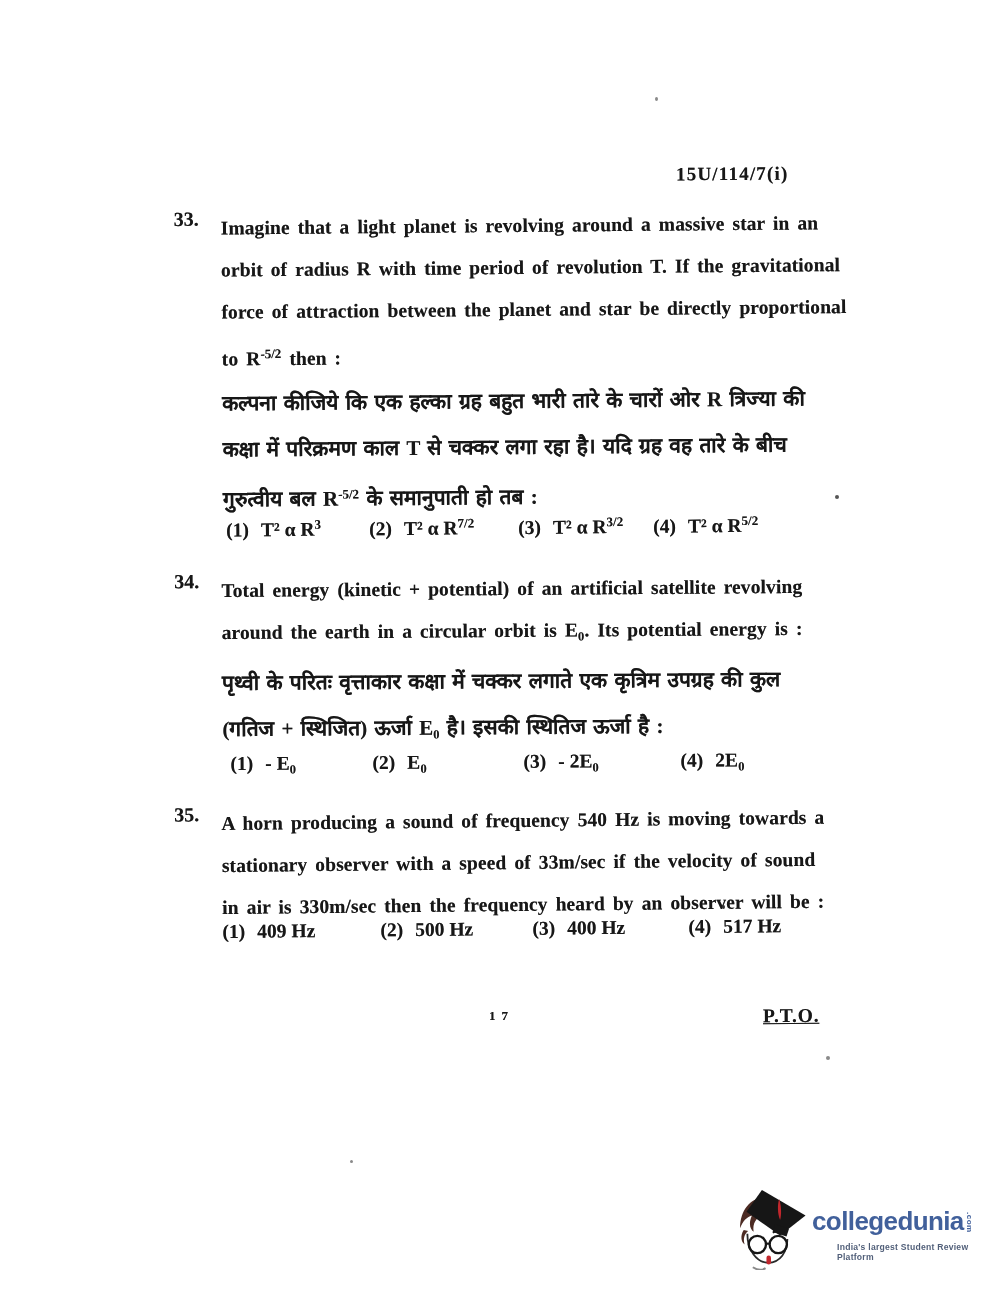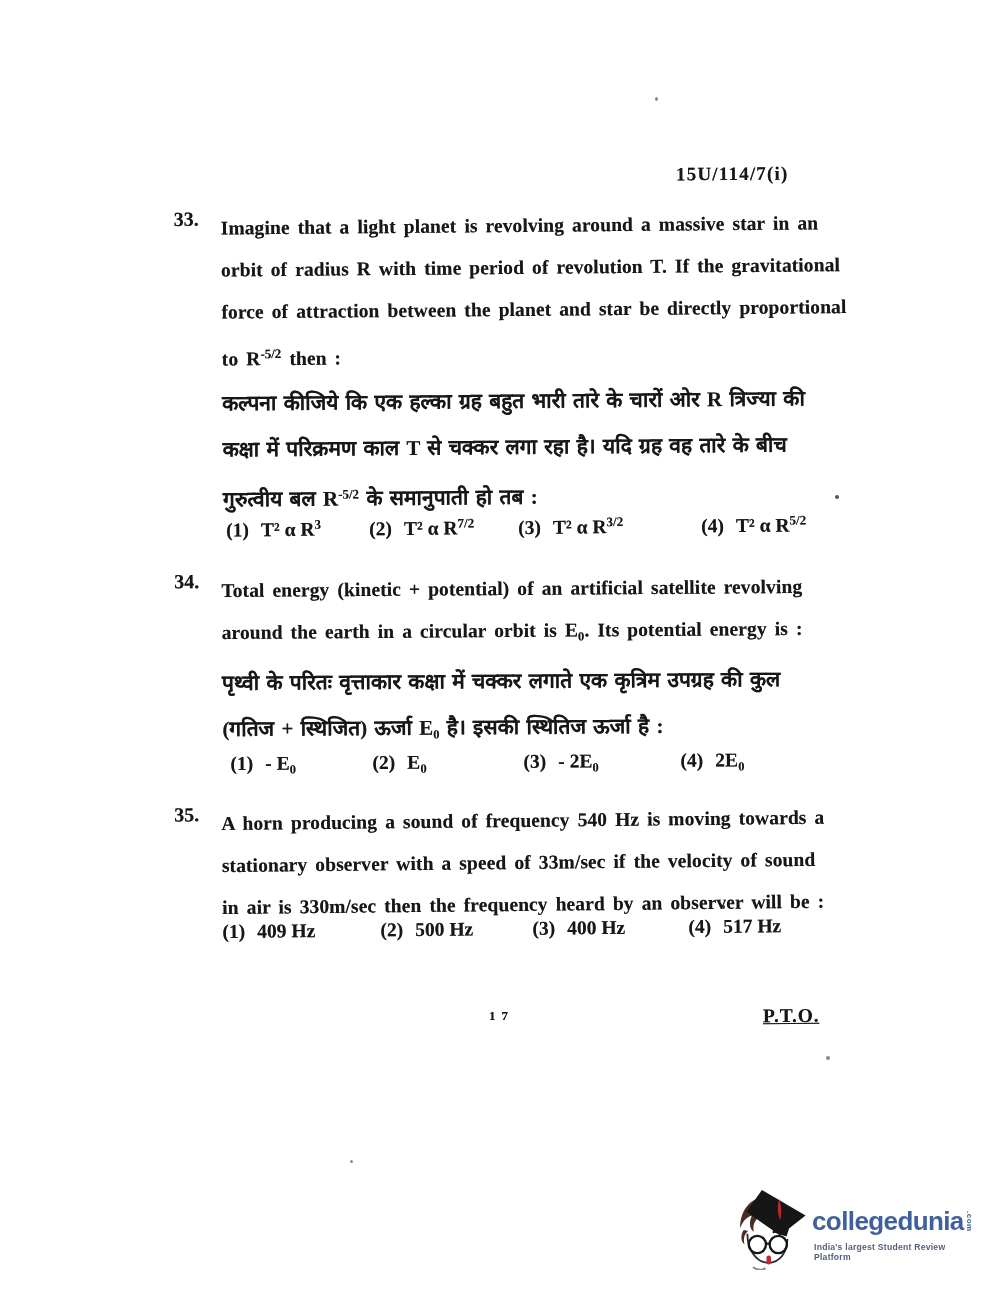"(4) T² α R5/2" .q33 .opt4 { left: 478px -> 430px }
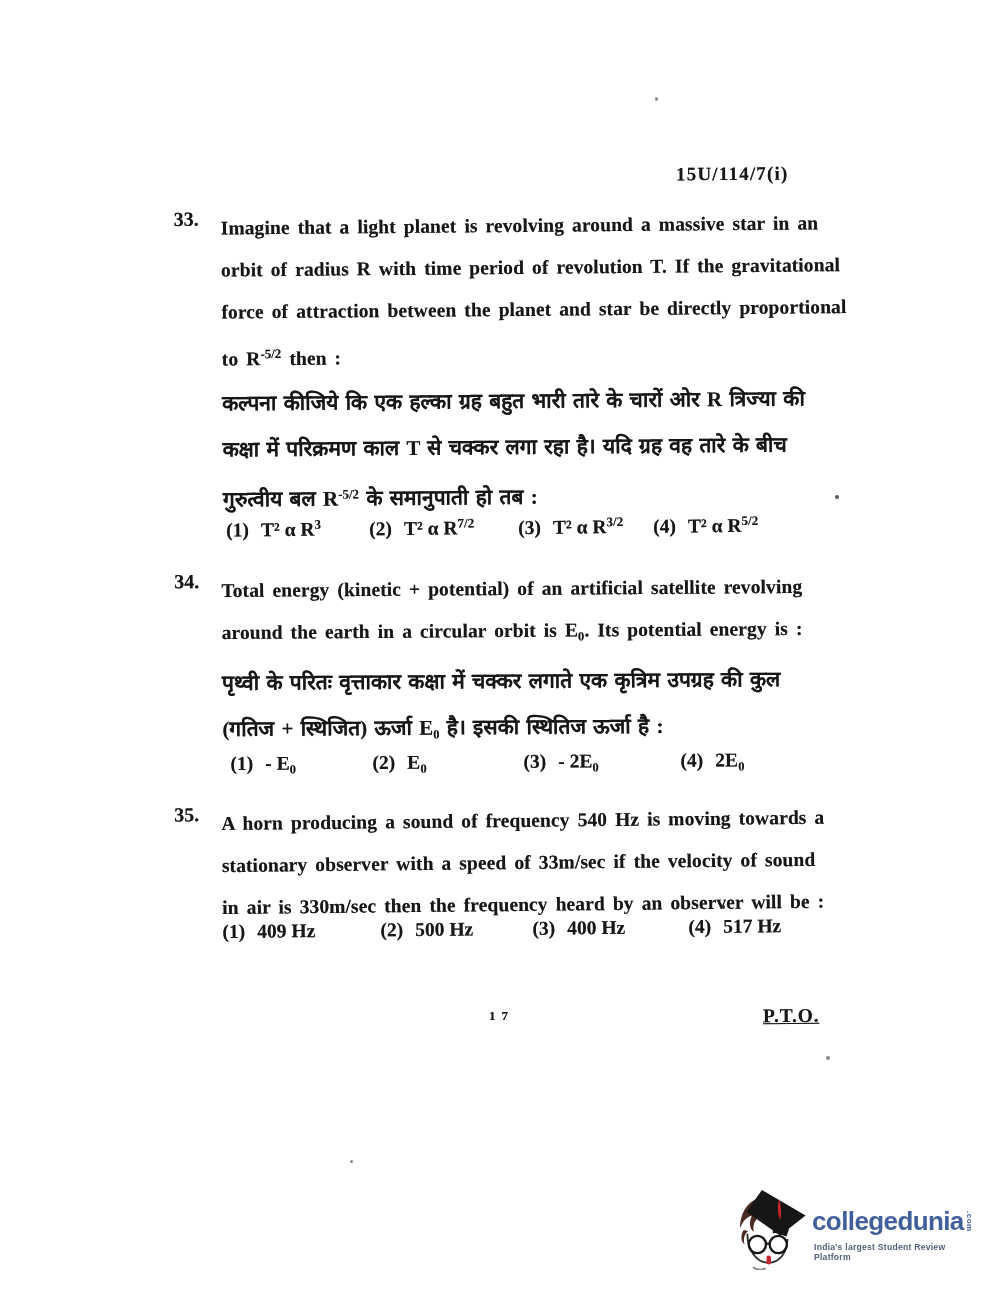"collegedunia" .logo-brand-row { align-items: flex-start -> center }
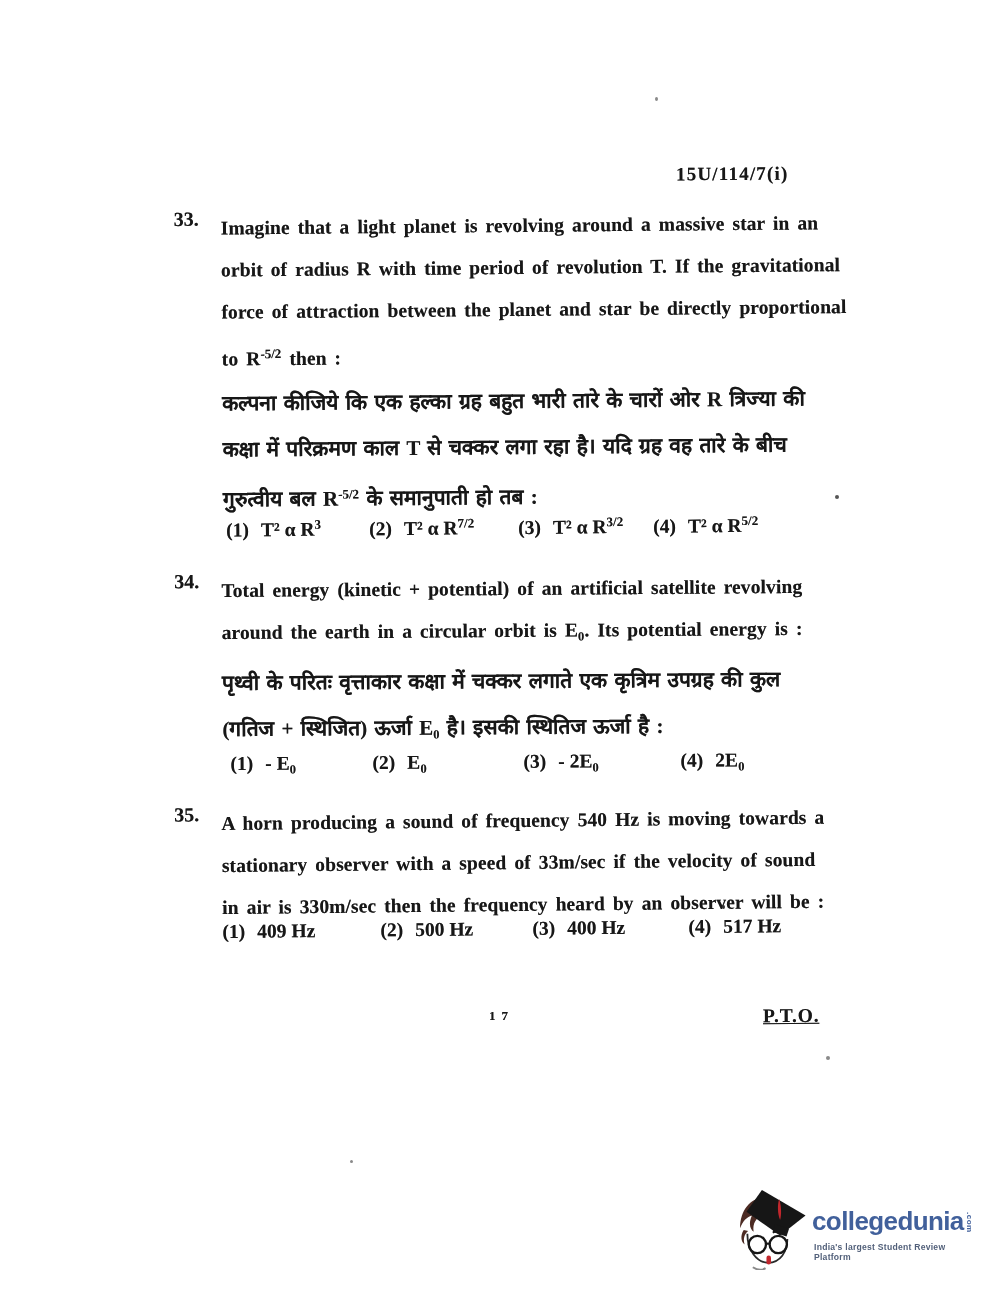"India's largest Student Review Platform" div.logo-tagline { margin-left: none -> 23px }
